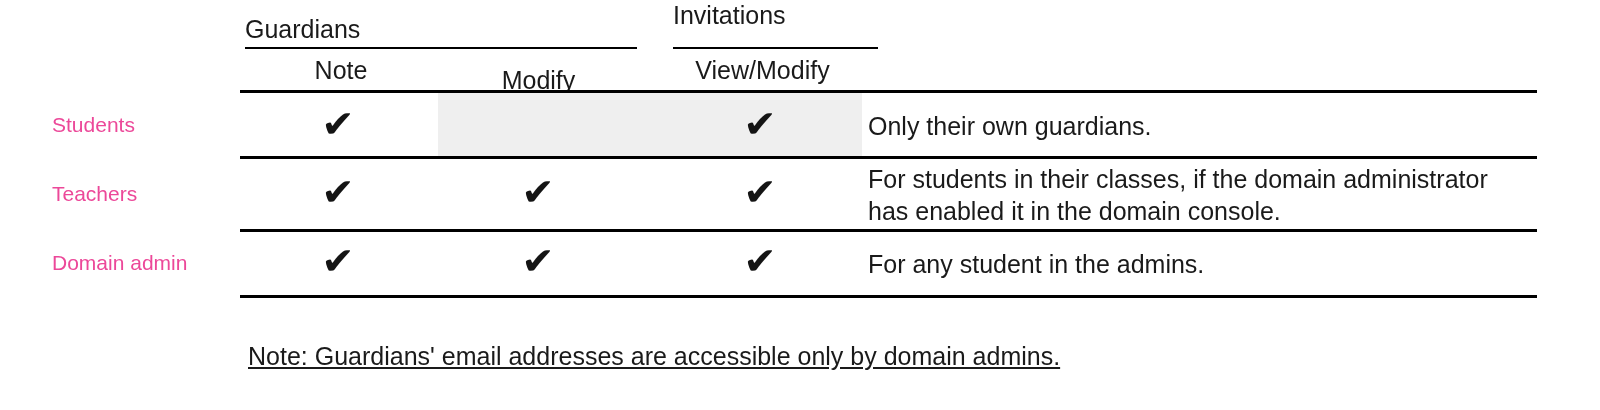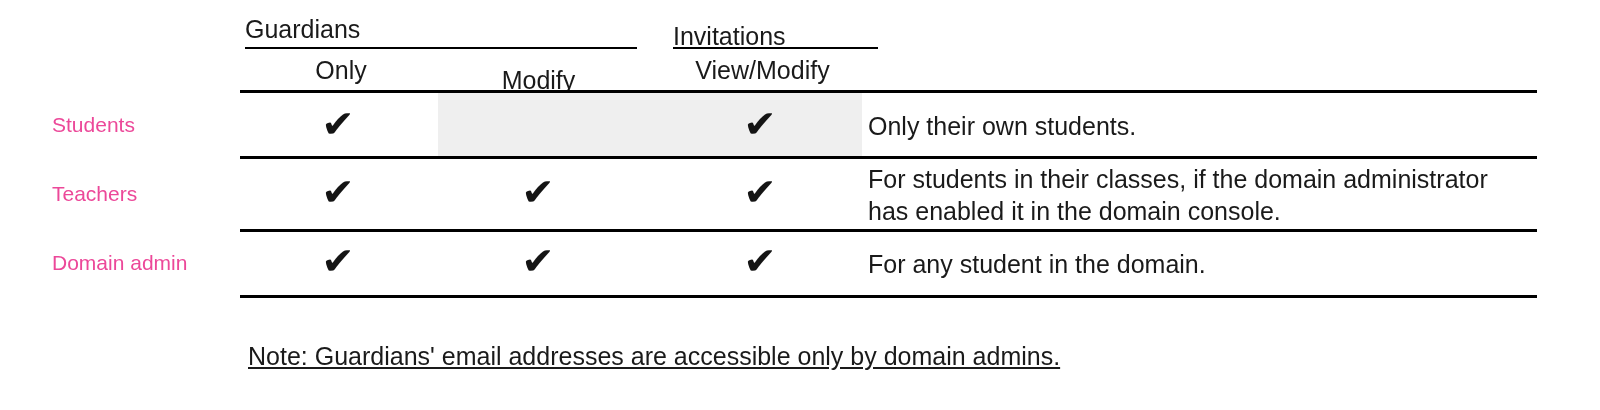"Invitations" div.grp-label { top: 21px -> 0 }
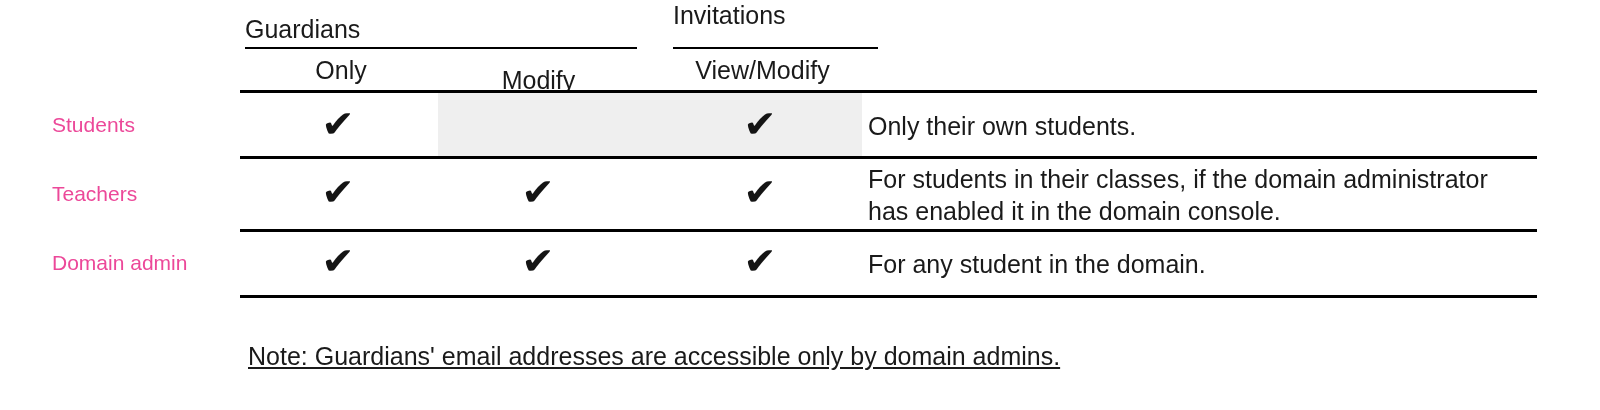"Only" div.sub-label { text: Only -> Note }
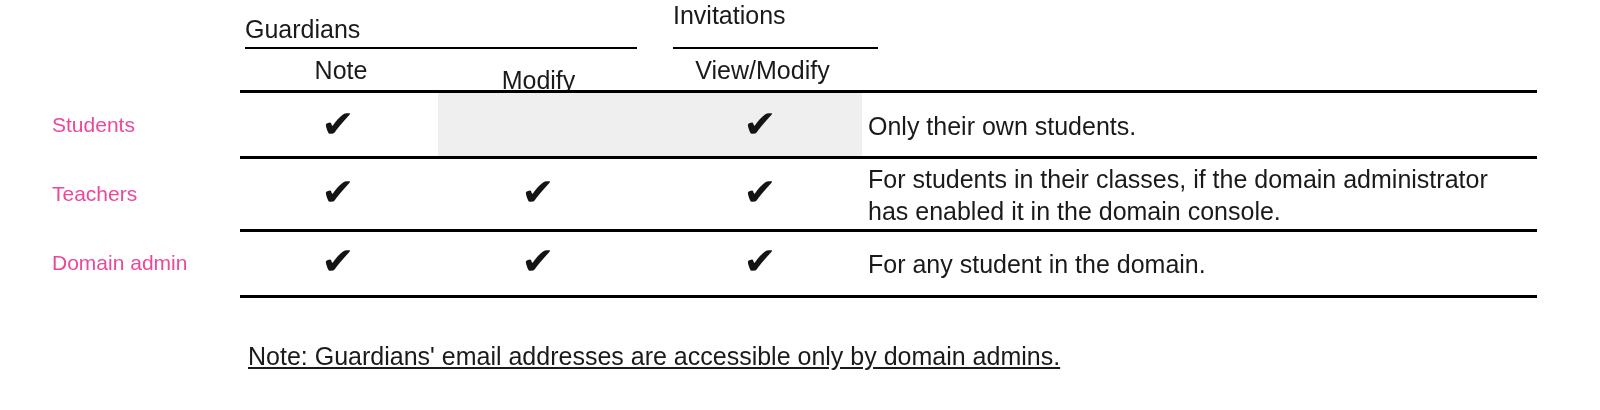"Only their own students." div.desc { text: students -> guardians }
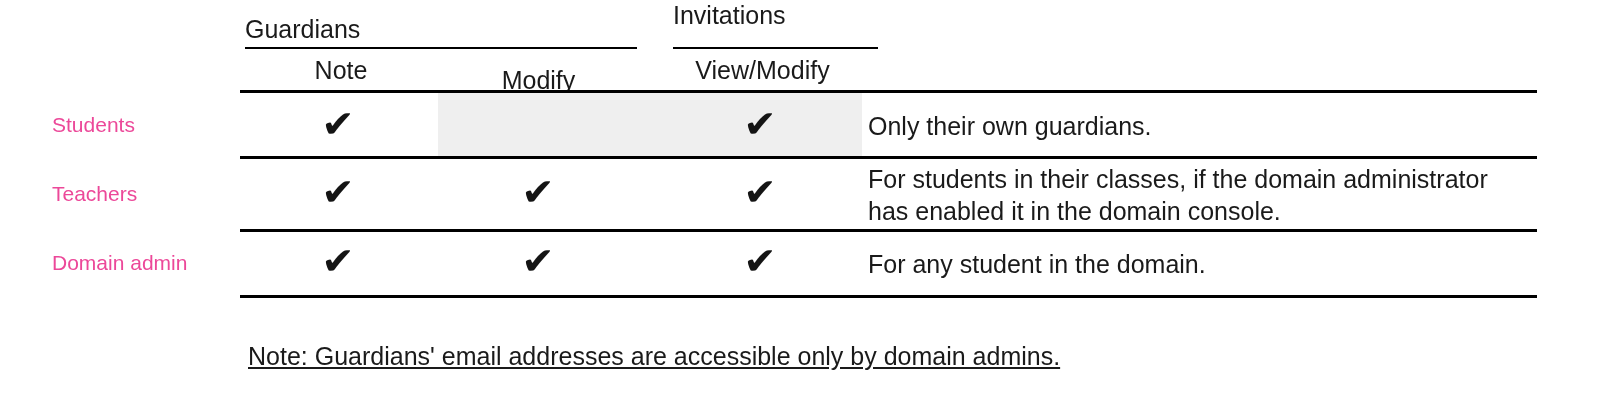"For any student in the" div.desc { text: domain -> admins }
